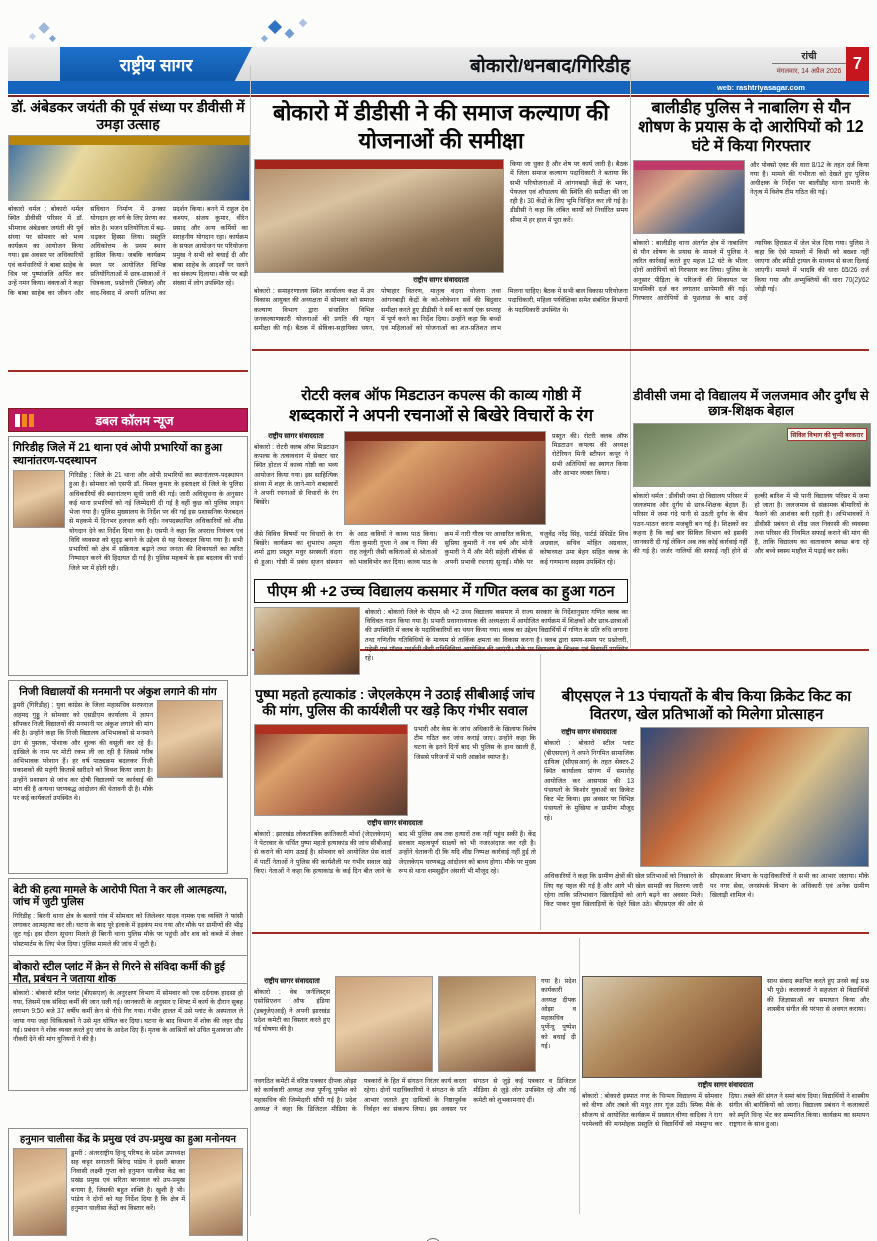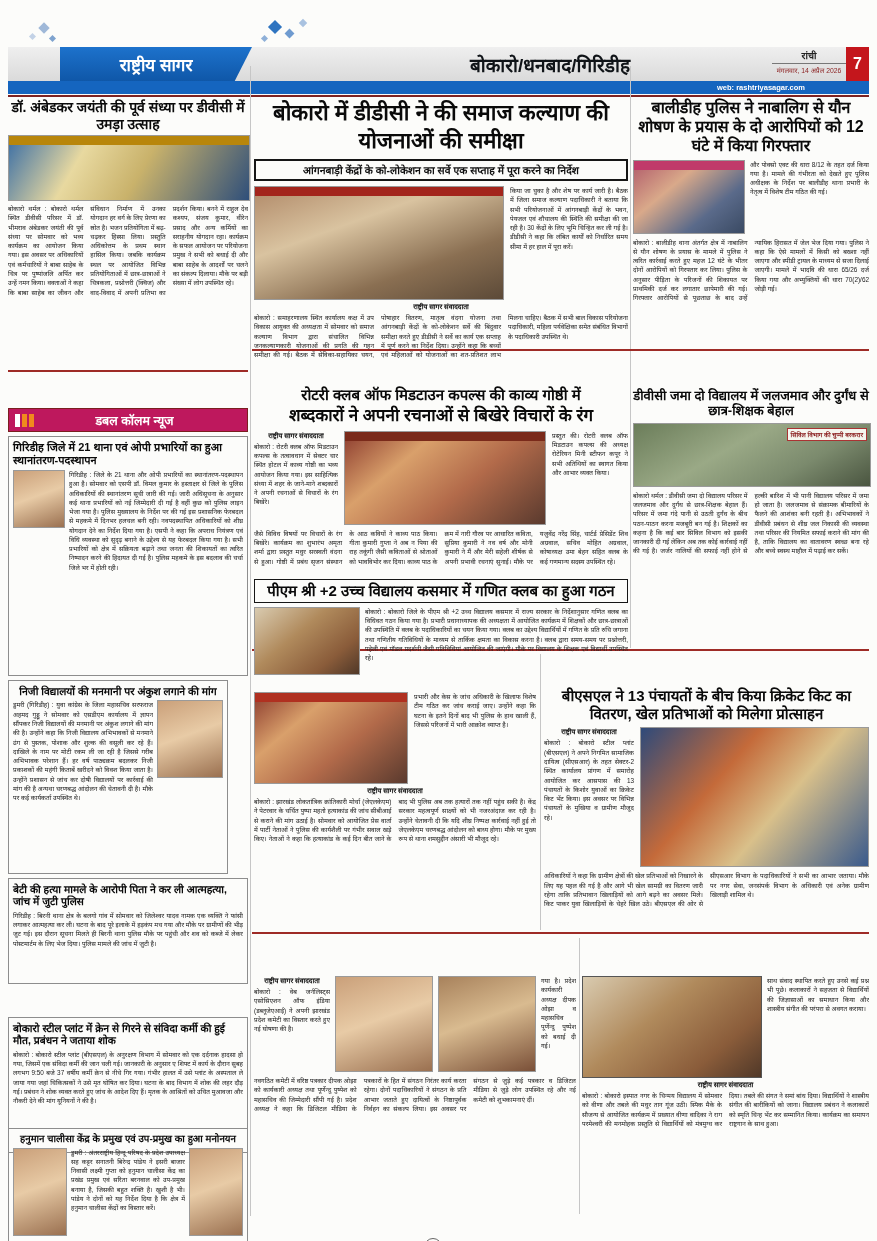"आंगनबाड़ी केंद्रों के को-लोकेशन का" div { html: <div>आंगनबाड़ी केंद्रों के को-लोकेशन का सर्वे एक सप्ताह में पूरा करने का निर्देश</div> -> none }
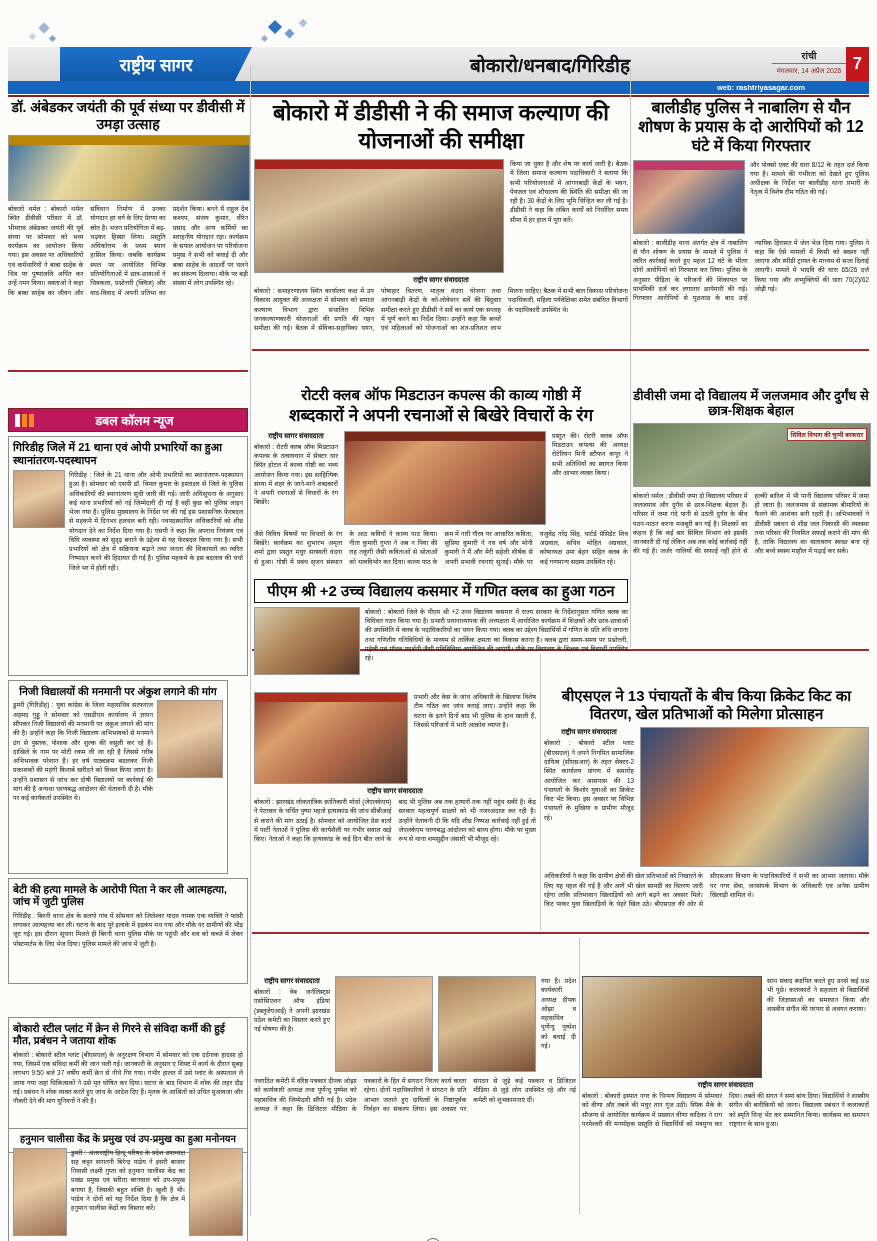"पुष्पा महतो हत्याकांड : जेएलकेएम" div.hl { html: none -> <div>पुष्पा महतो हत्याकांड : जेएलकेएम ने उठाई सीबीआई जांच की मांग, पुलिस की कार्यशैली पर खड़े किए गंभीर सवाल</div> }
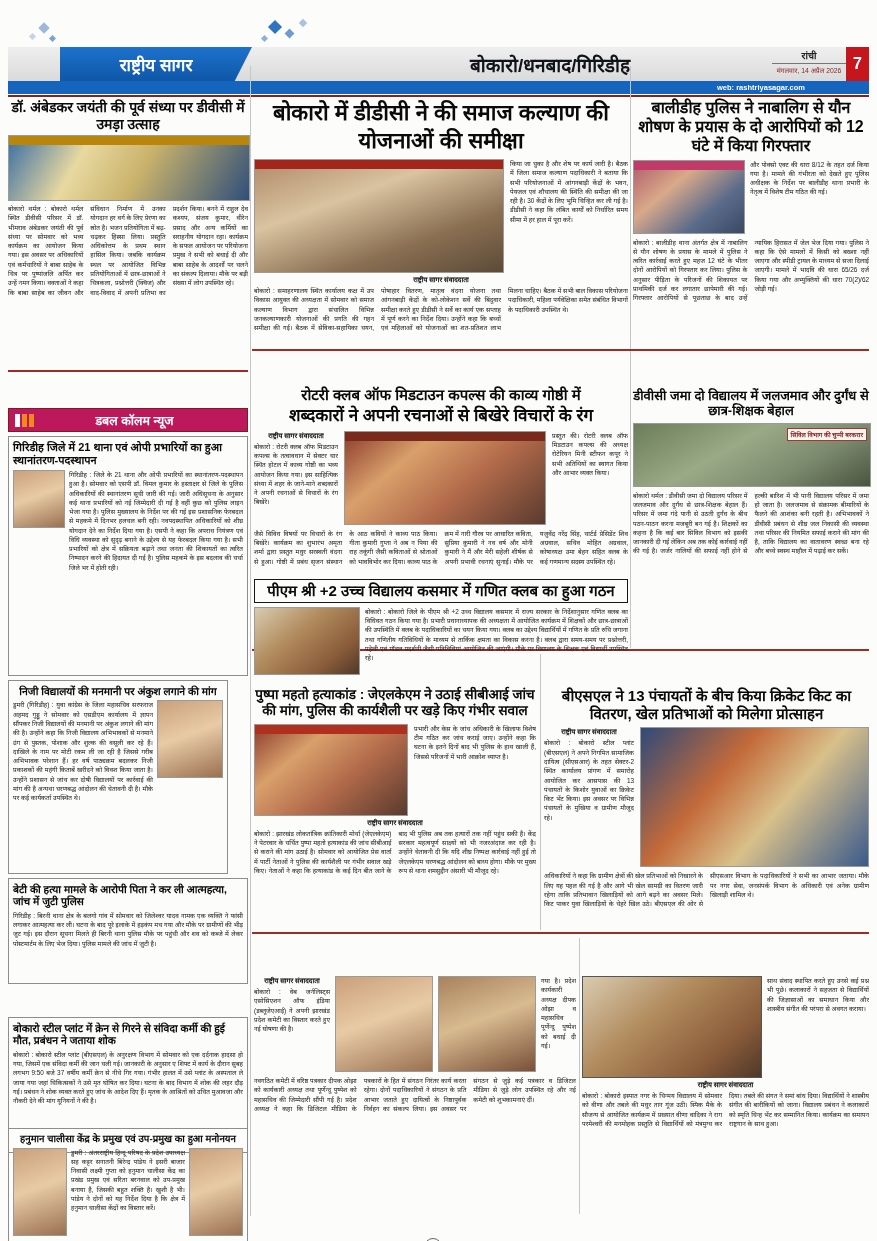"बोकारो स्टील प्लांट में क्रेन" div.abs { top: 984px -> 922px }
